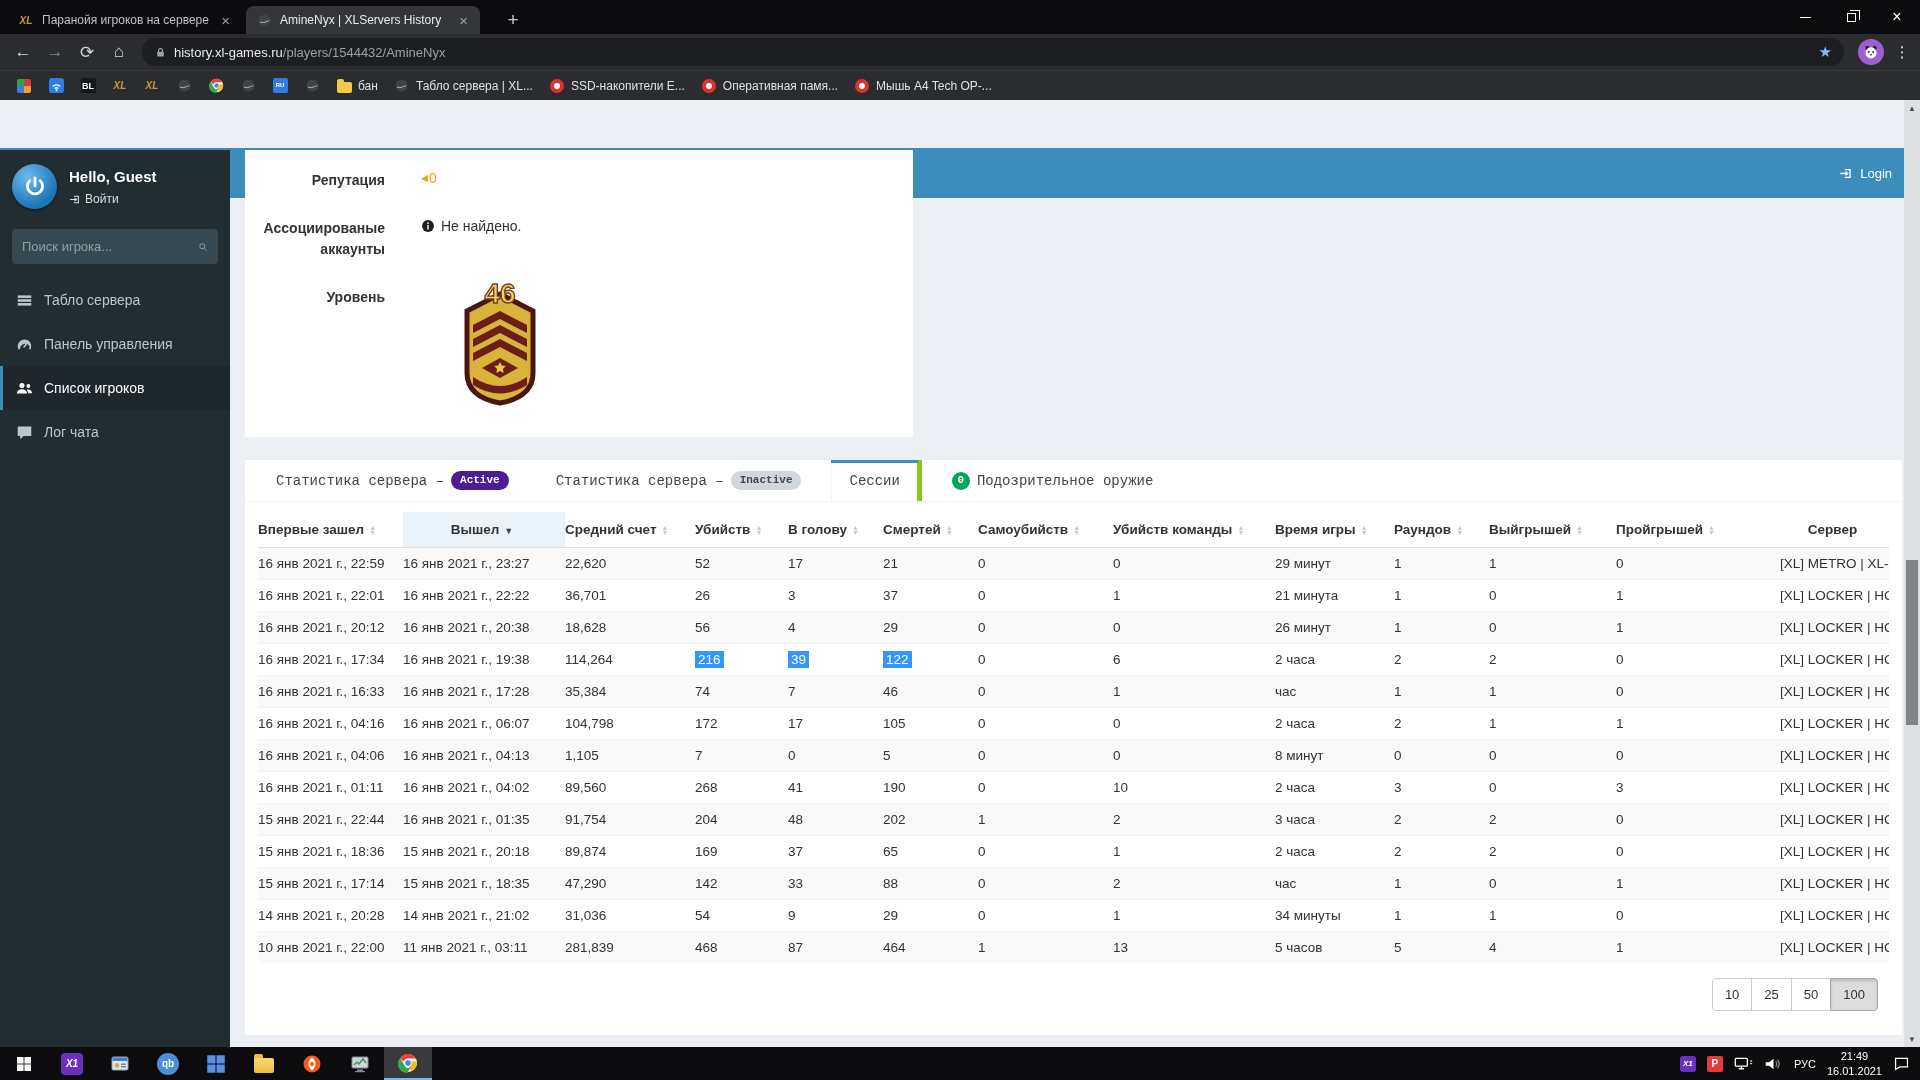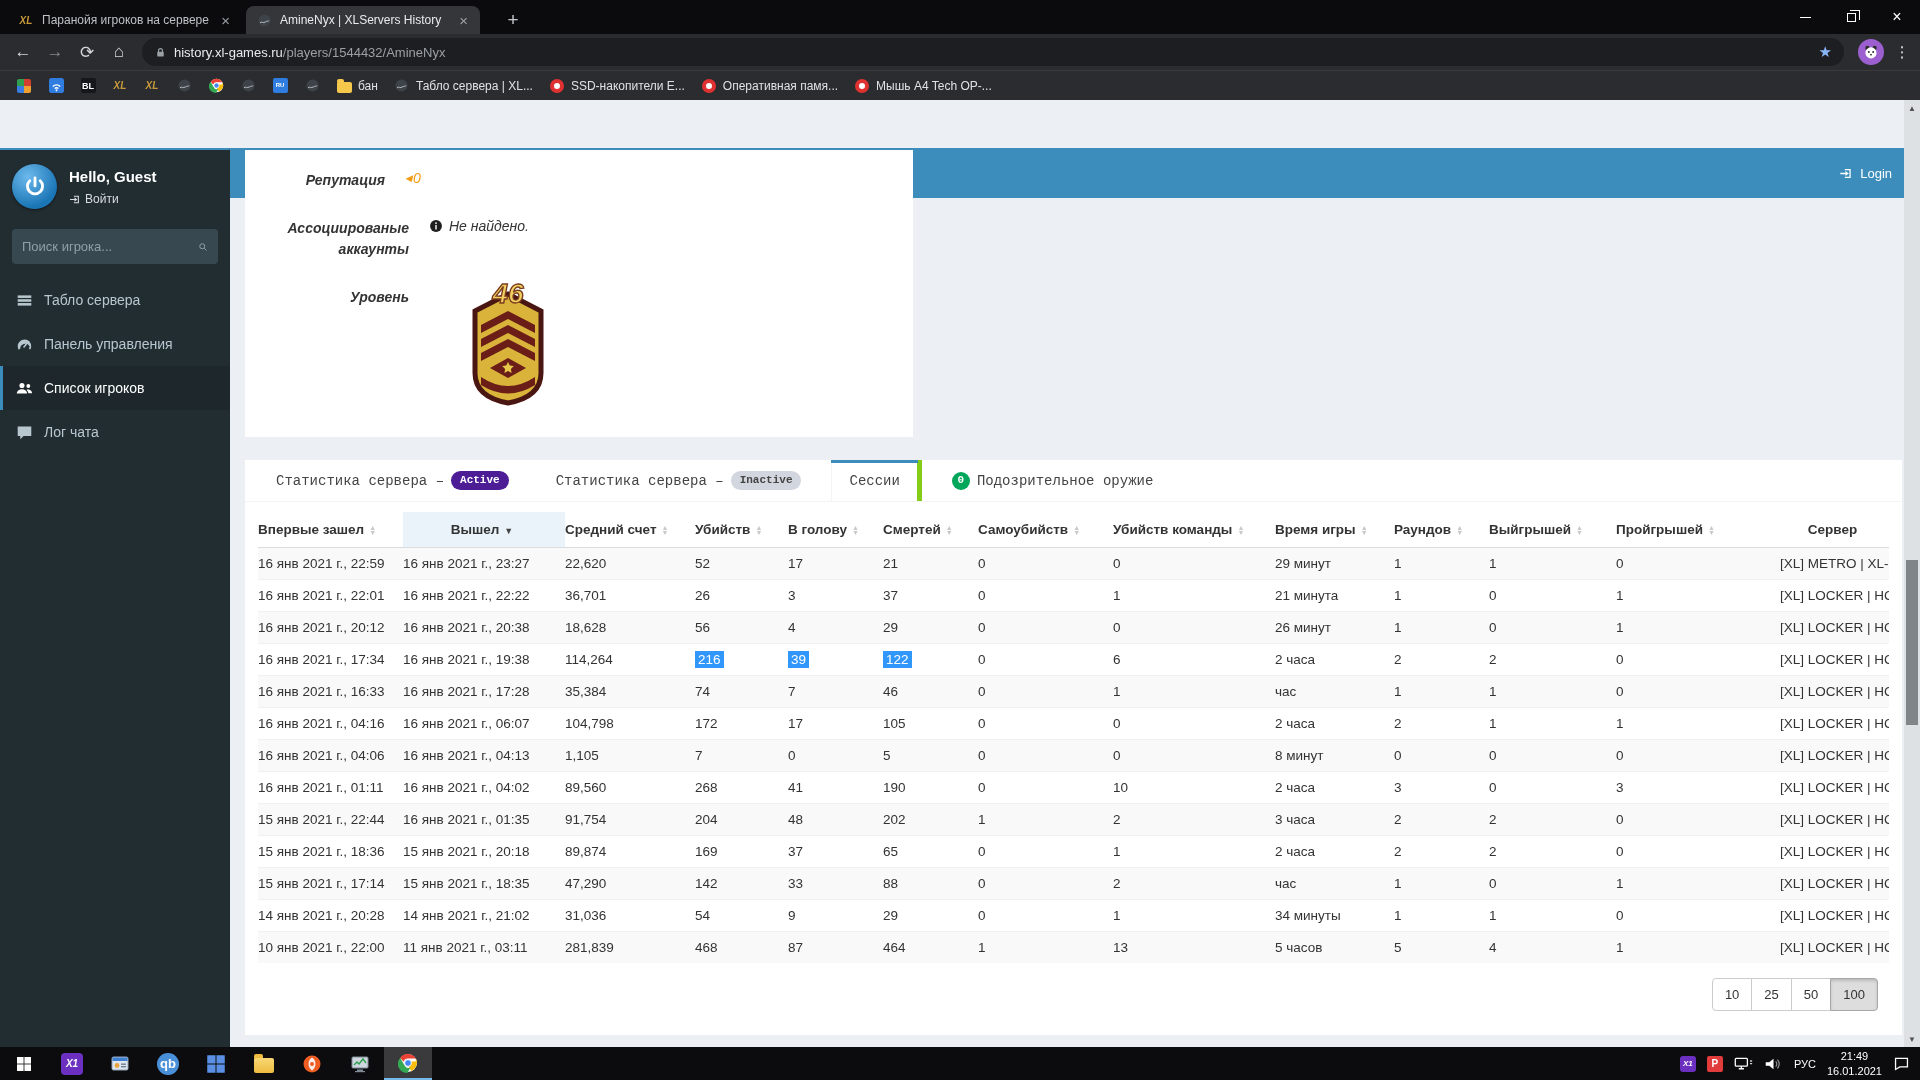"Репутация" .prow { column-gap: 20px -> 36px; font-style: italic -> none }
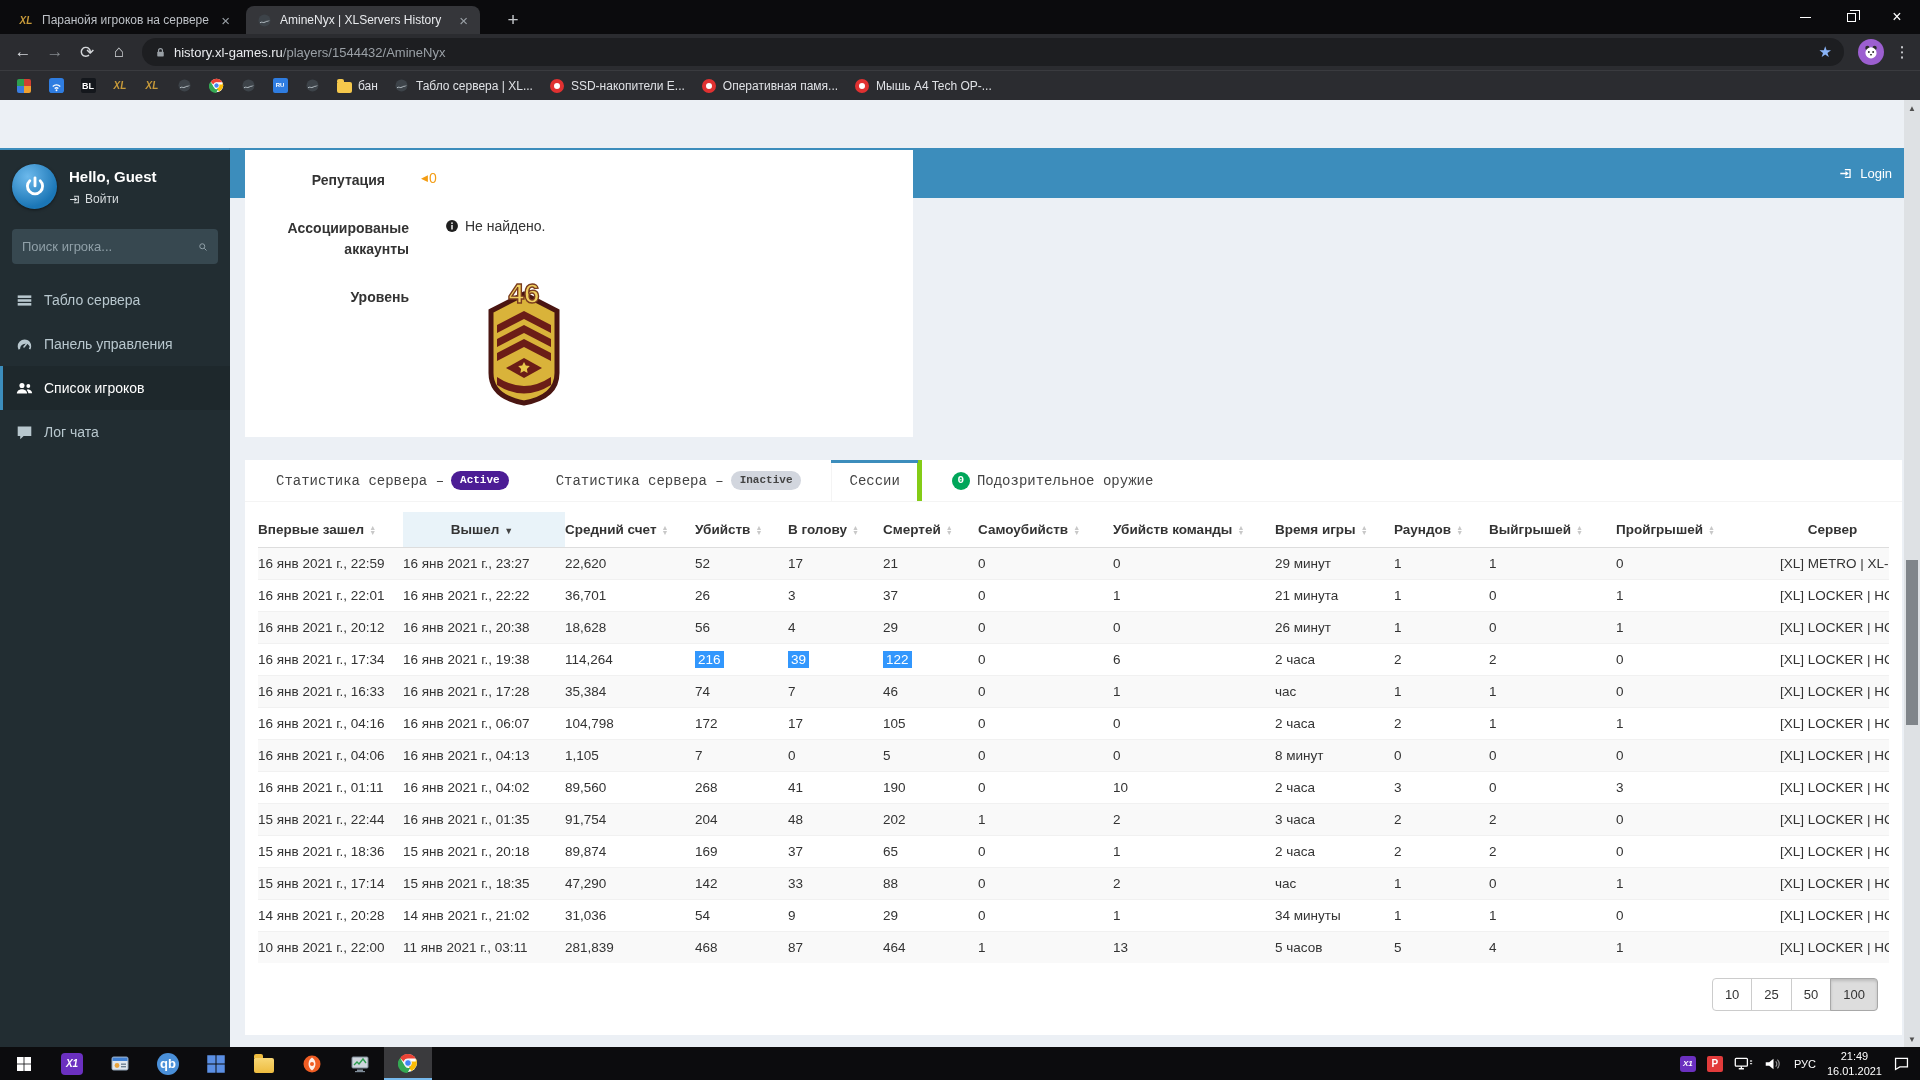"Ассоциированые аккаунты" .prow + .prow { padding-left: 24px -> none }
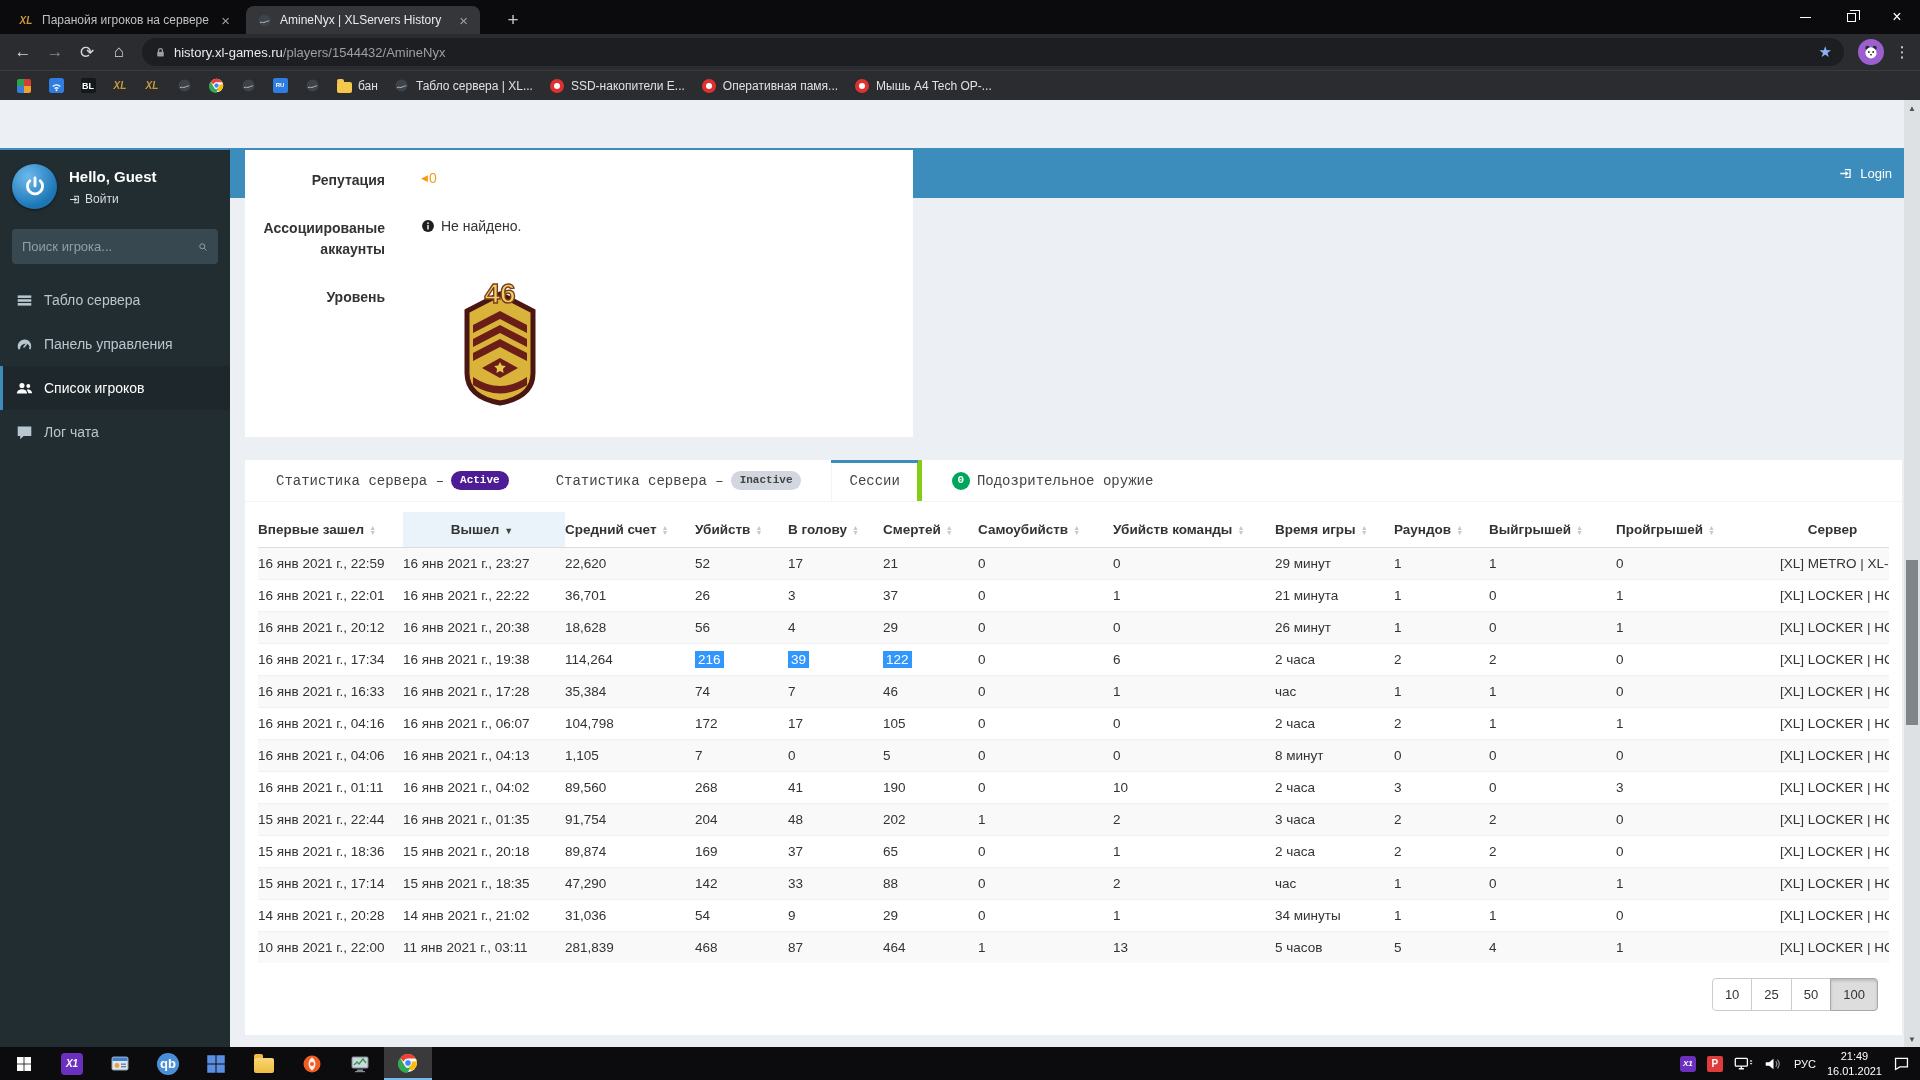"qb" .box-qb { font-size: 13px -> 10px }
